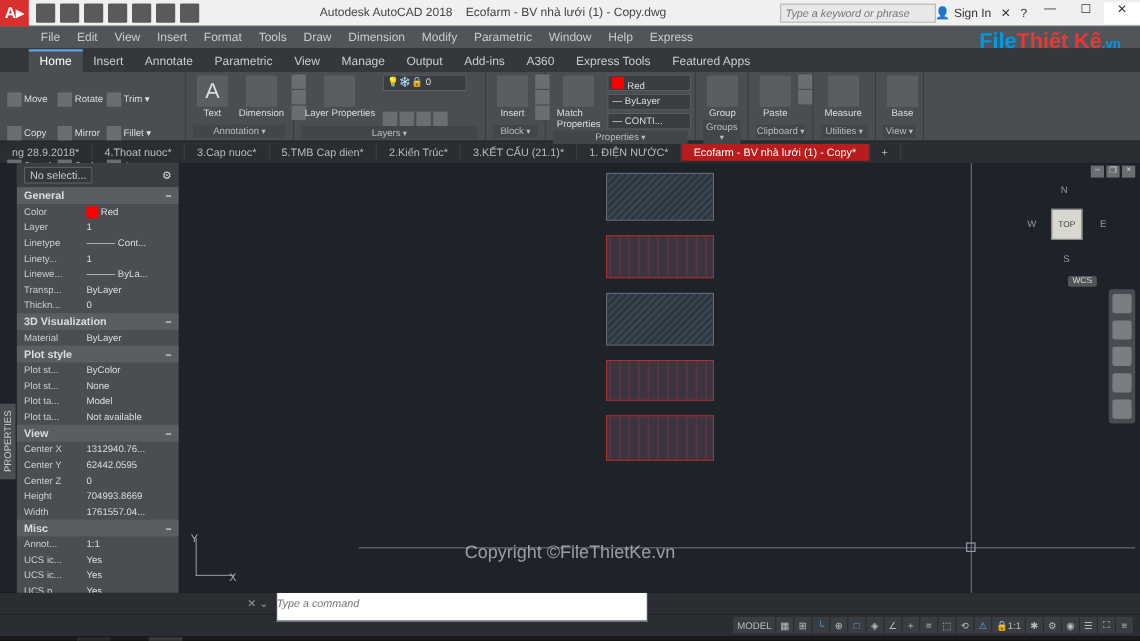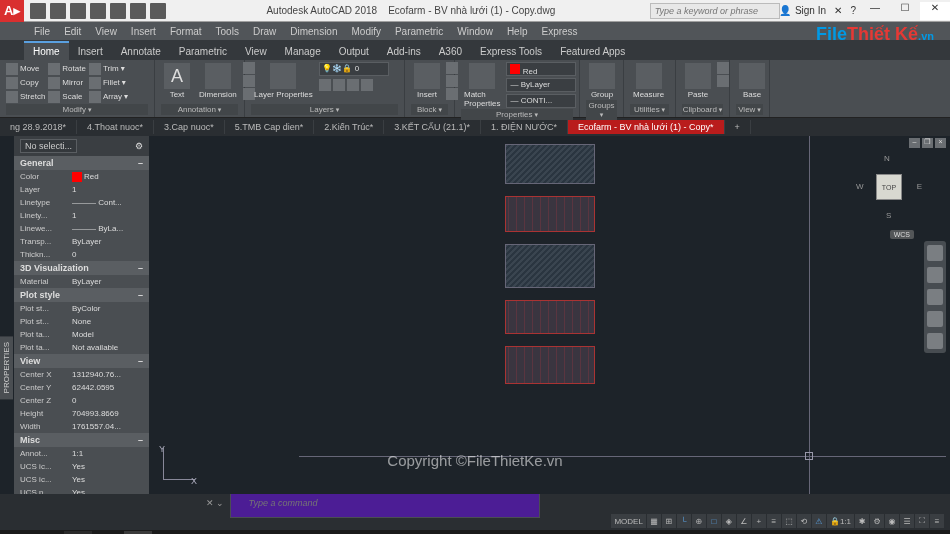"Move" .panel-row { margin-top: none -> 14px }
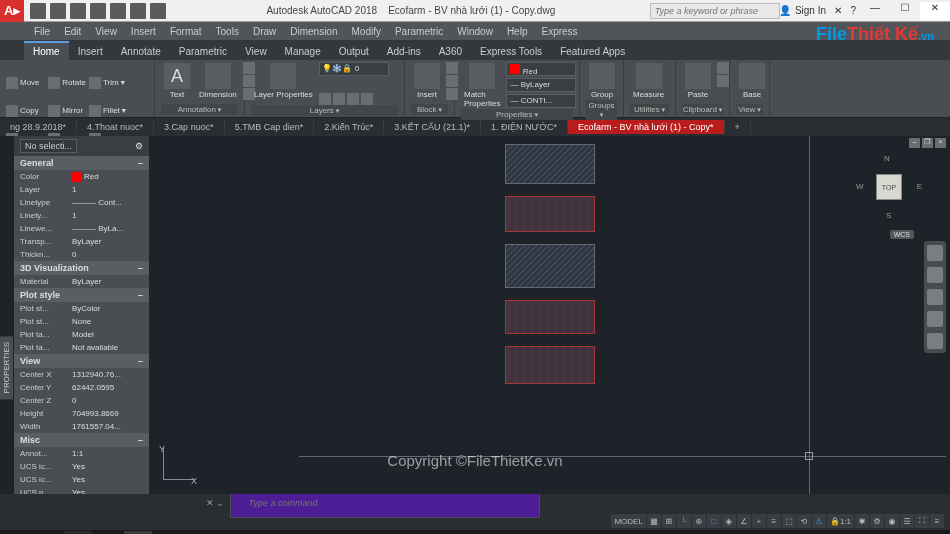"Measure" div.ribbon-panel { order: before "Paste" -> after "Paste" }
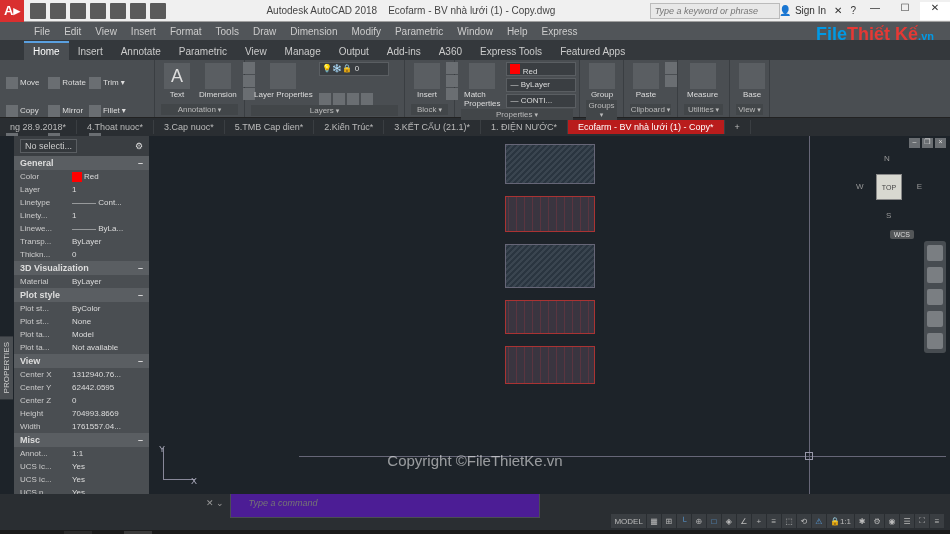"Type a command" .cmd-input { background: #4c1d95 -> #ffffff; padding: 0 18px -> 0 0 }
